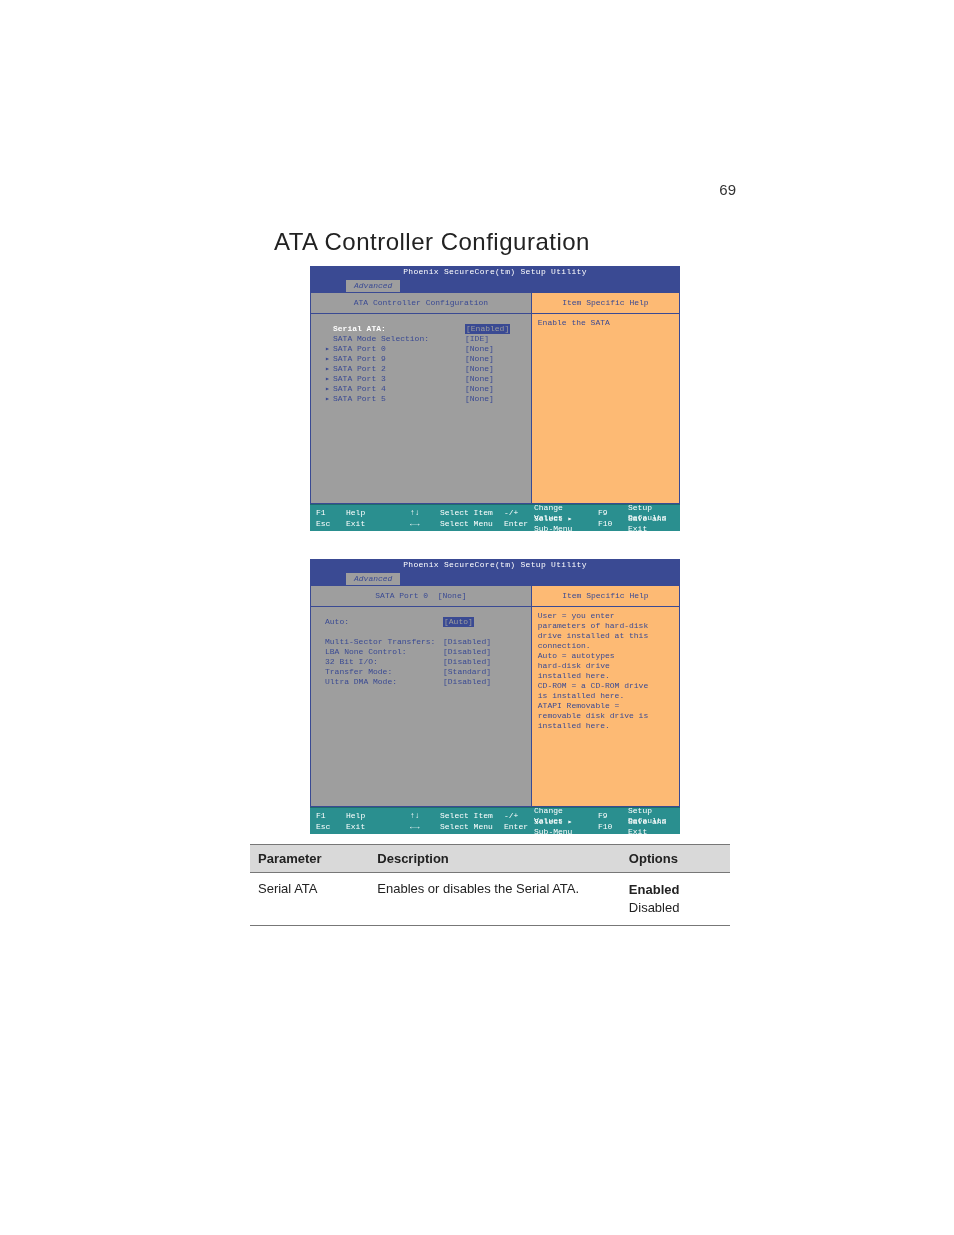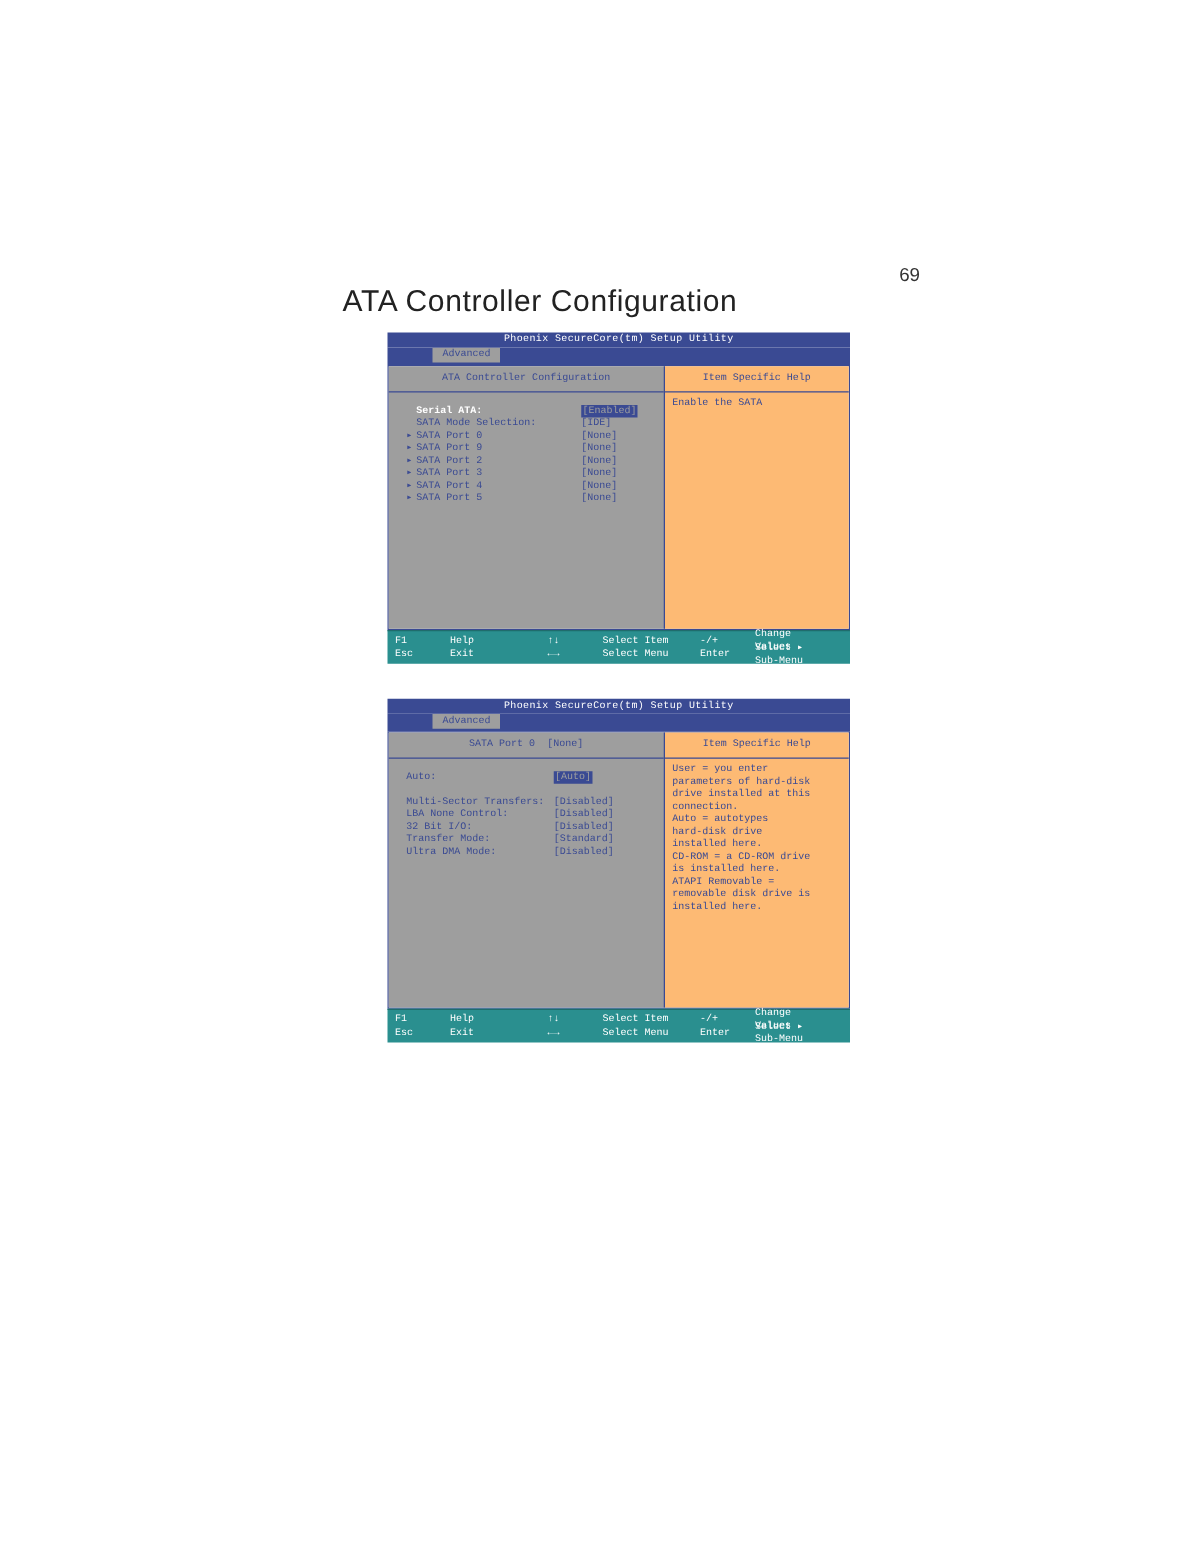"69" .page-number { top: 212px -> 181px }
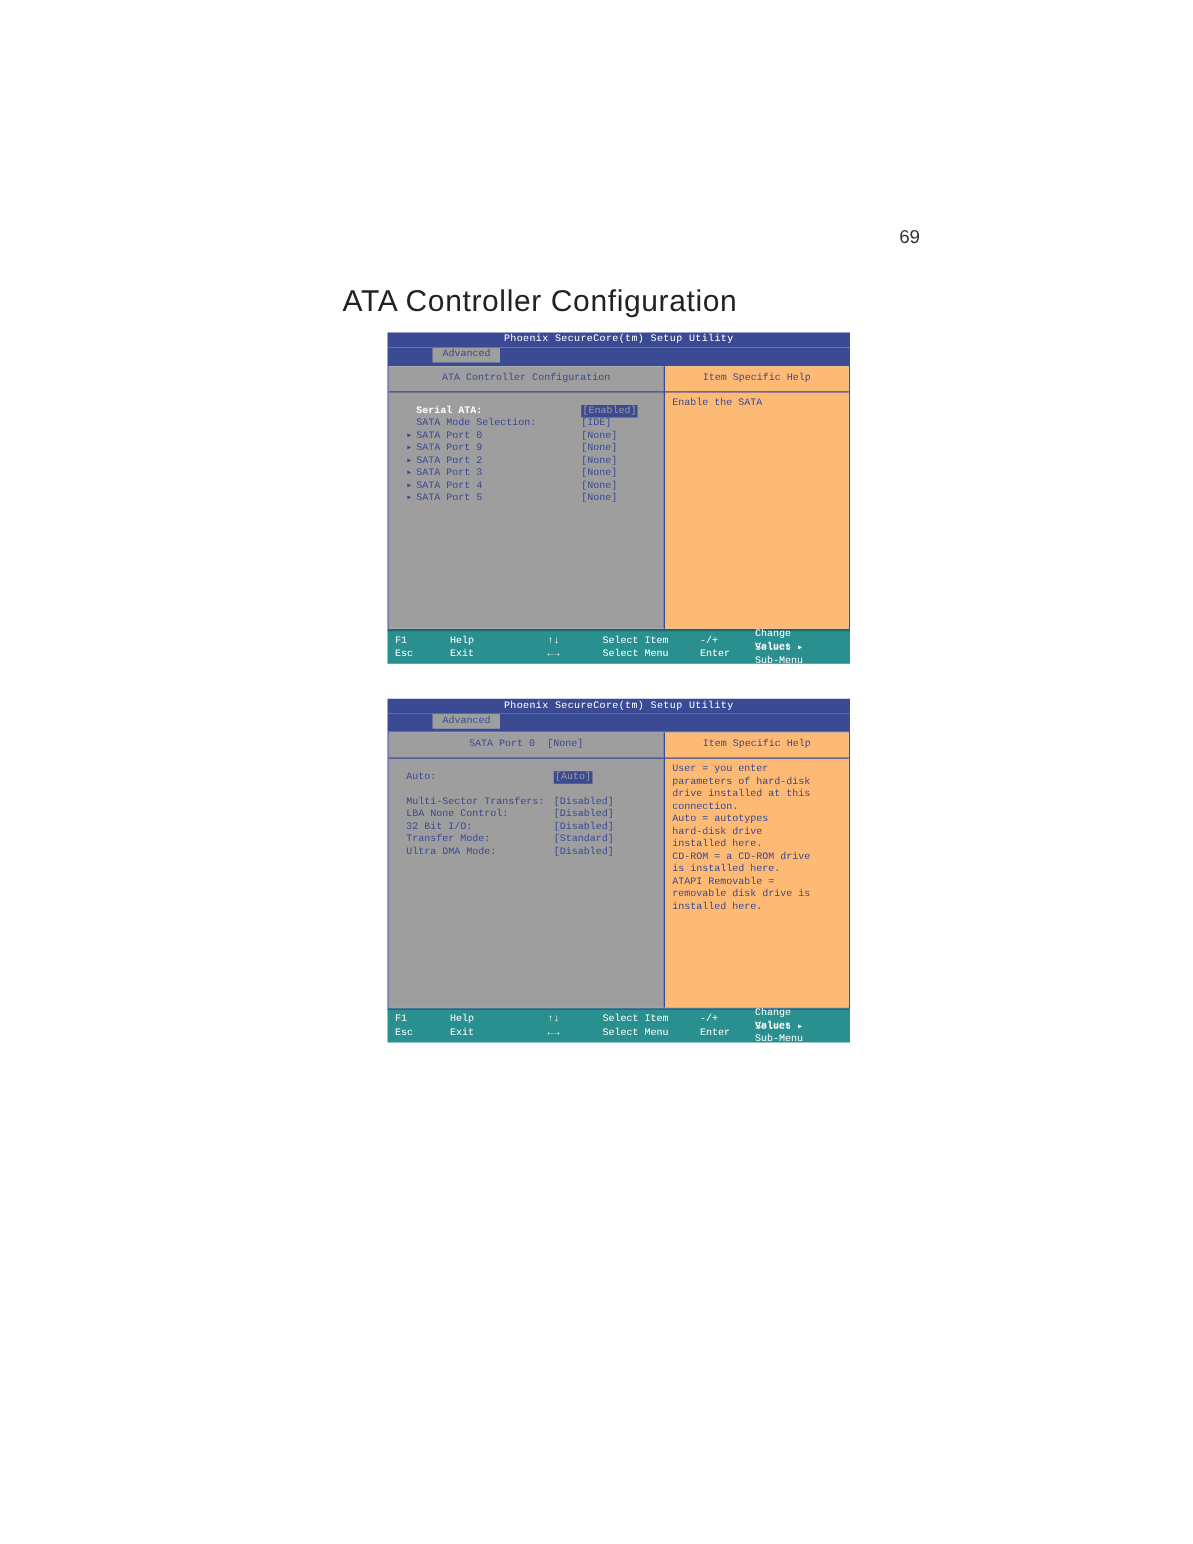"Advanced" .bios-menubar { align-items: flex-start -> flex-end; font-style: none -> italic }
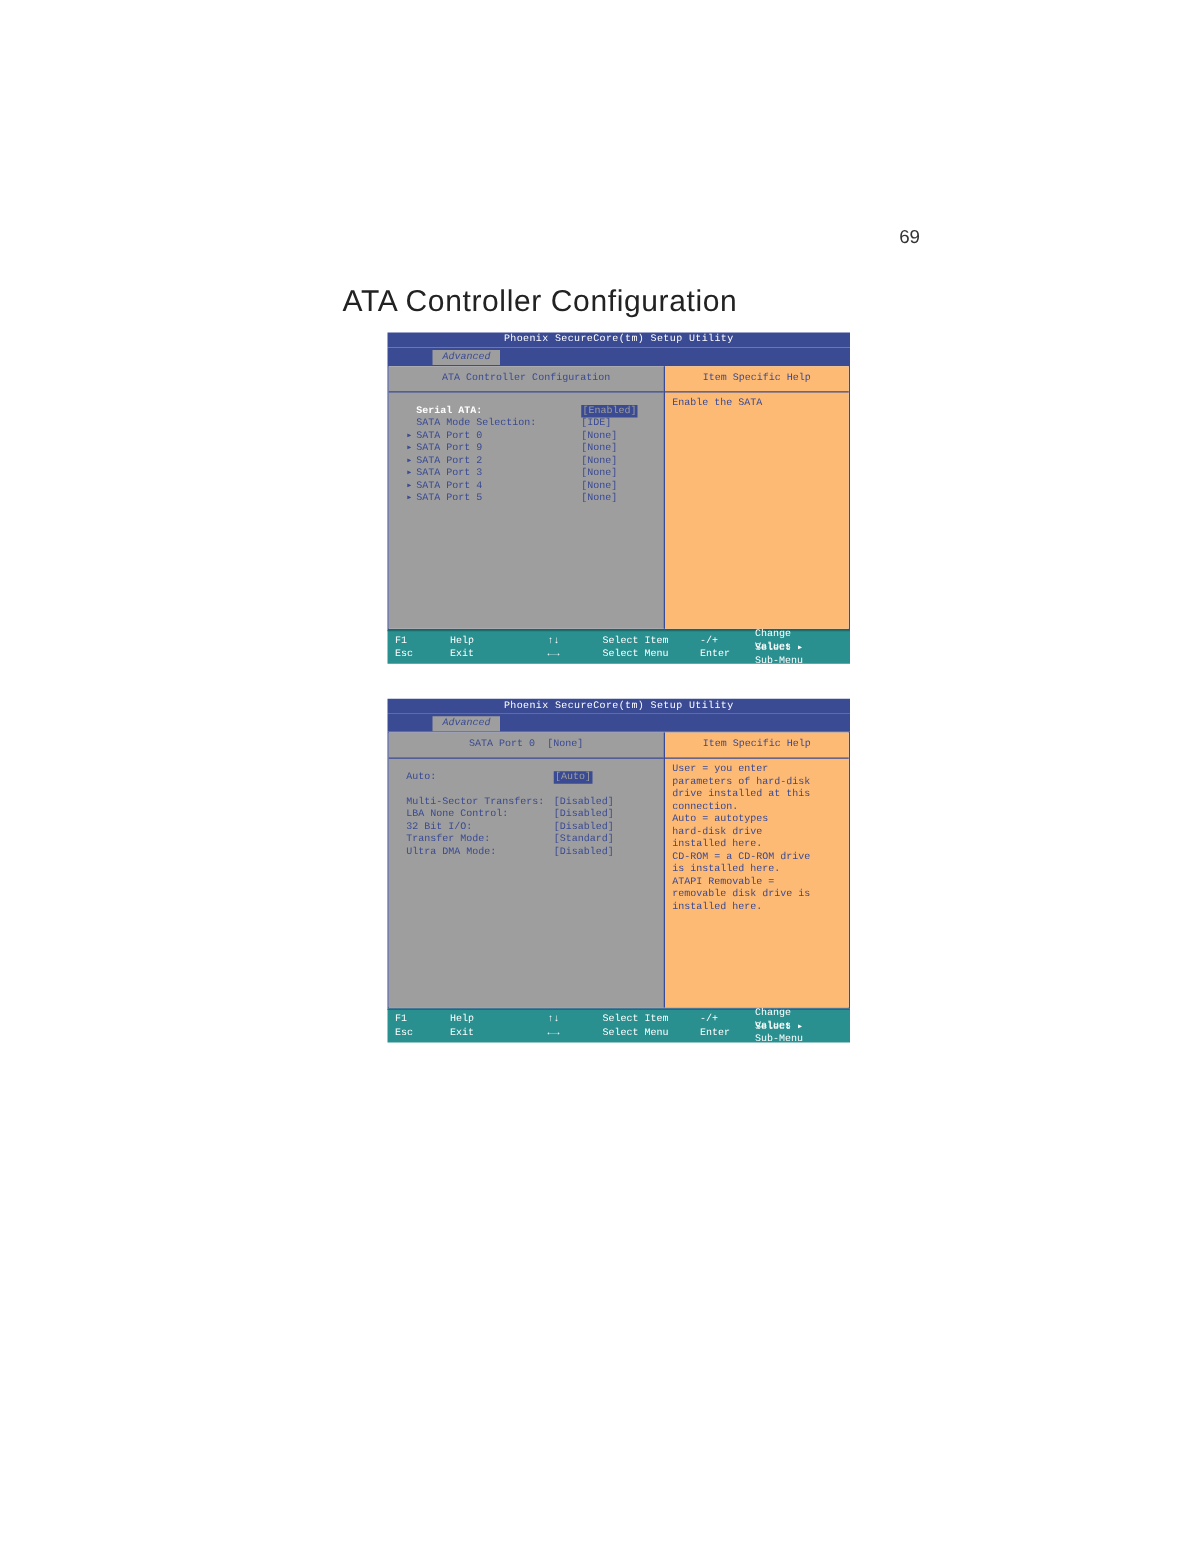"F1" .bios-footer .frow { gap: 20px -> 6px }
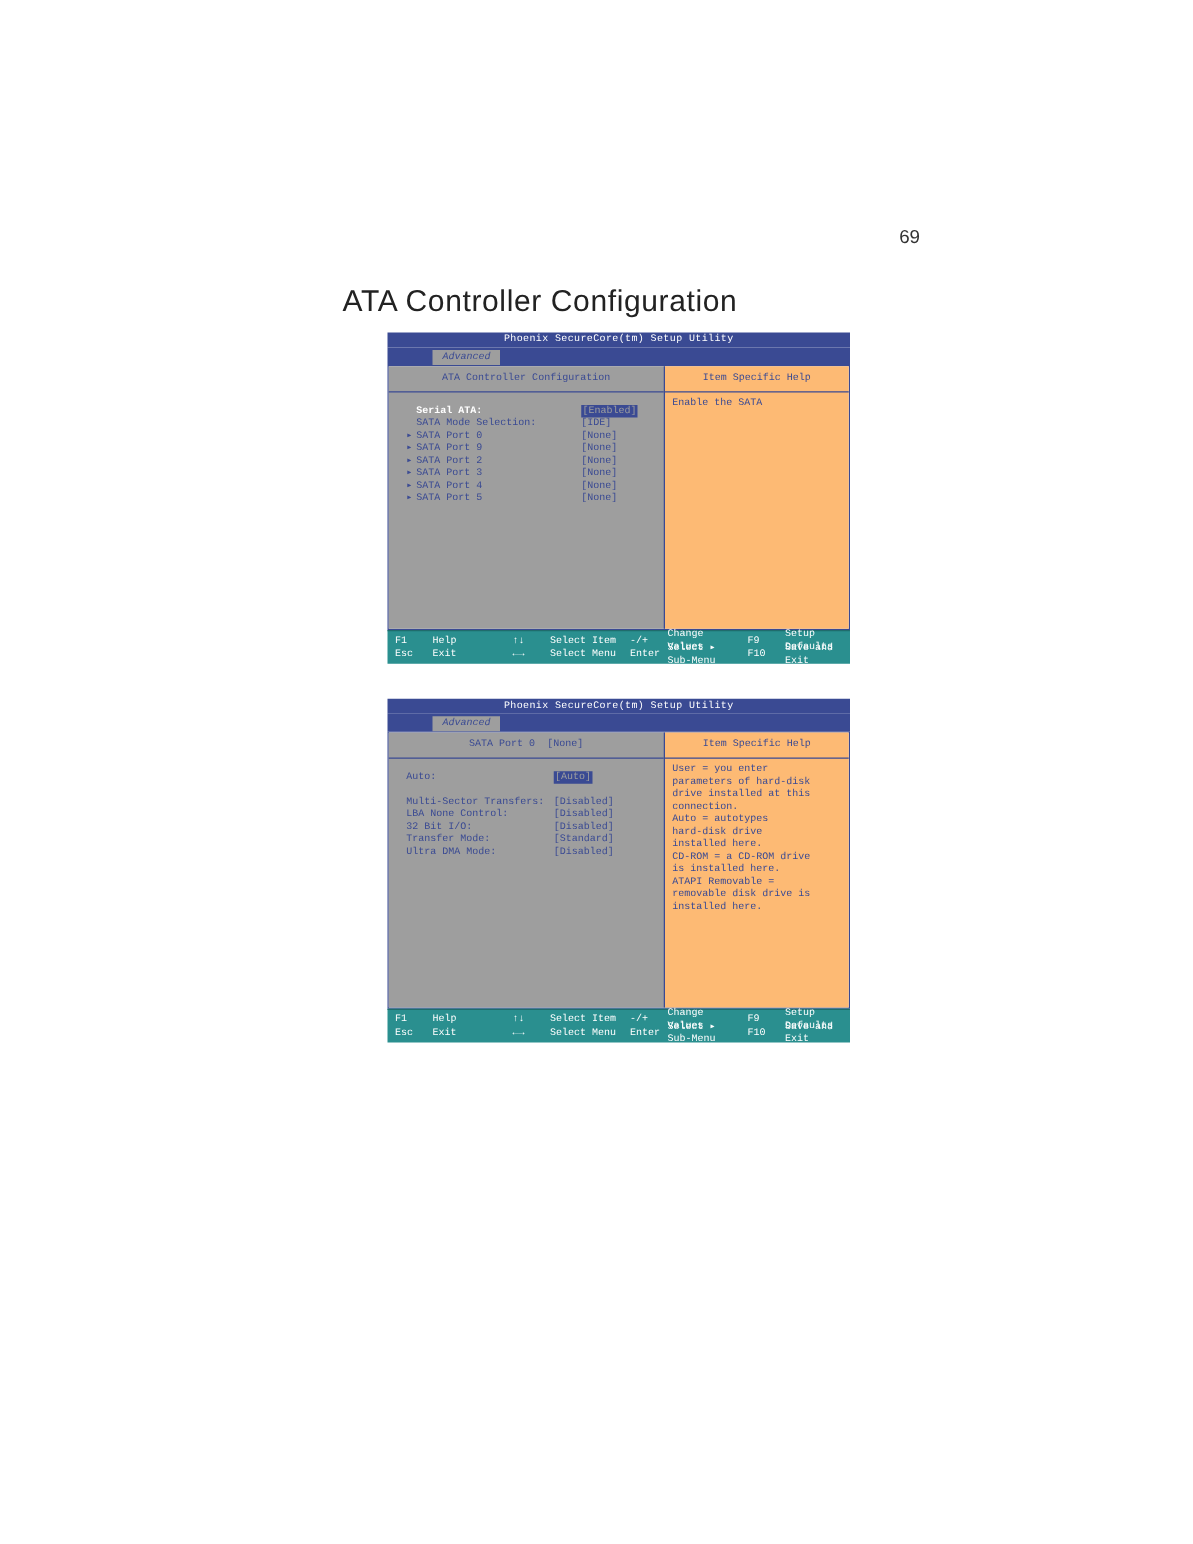"Parameter" table.param-table { html: none -> <table> <thead> <tr> <td>Parameter</td> <td>Description</td> <td>Options</td> </tr> </thead> <tbody> <tr> <td>Serial ATA</td> <td>Enables or disables the Serial ATA.</td> <td> <div>Enabled</div> <div>Disabled</div> </td> </tr> </tbody> </table> }
